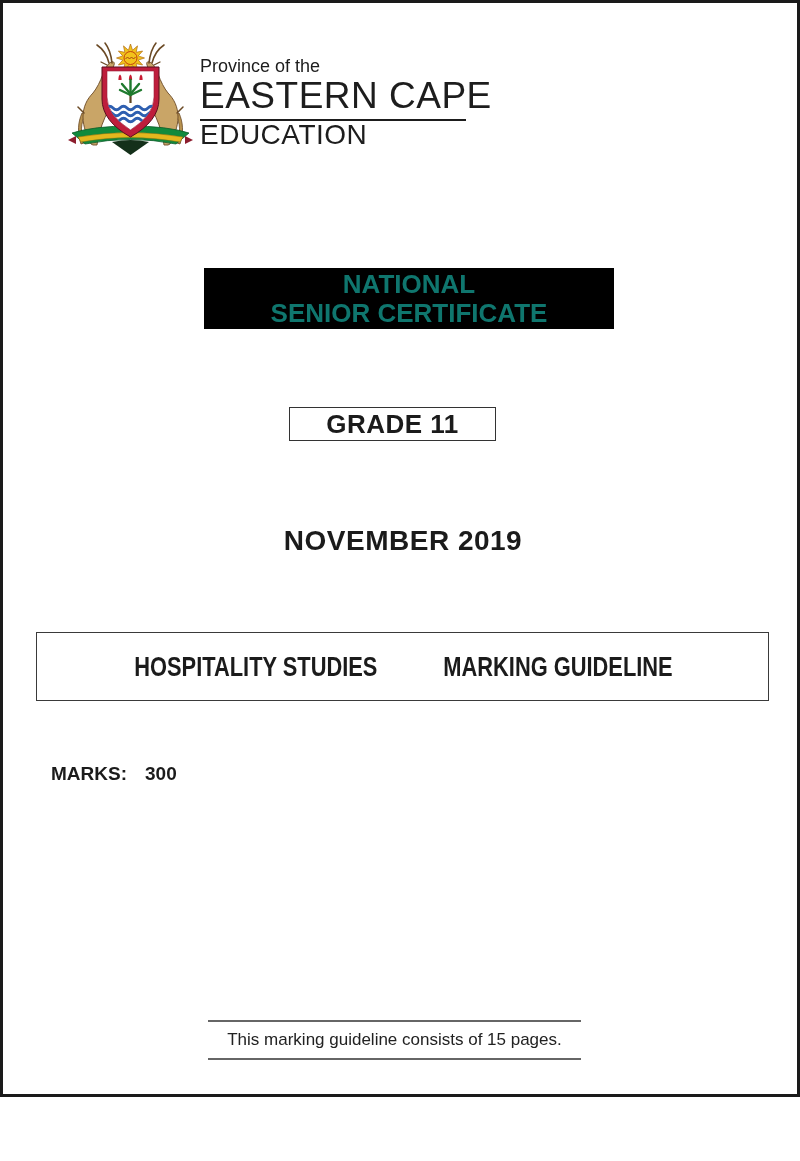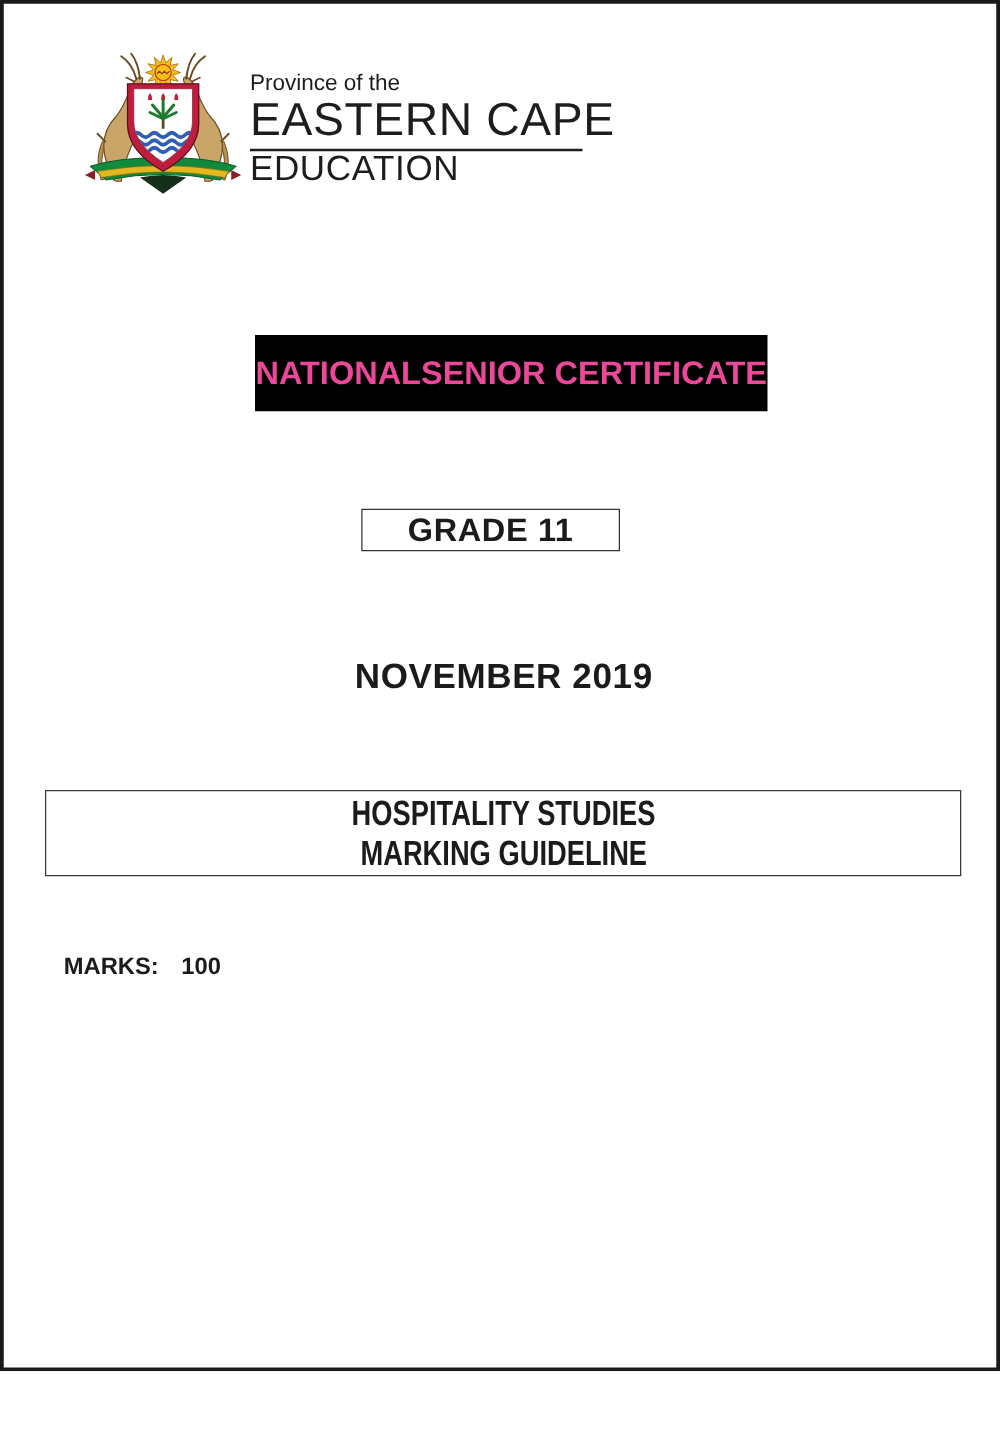"NATIONAL" .banner { color: #ec4899 -> #0f766e; flex-direction: row -> column }
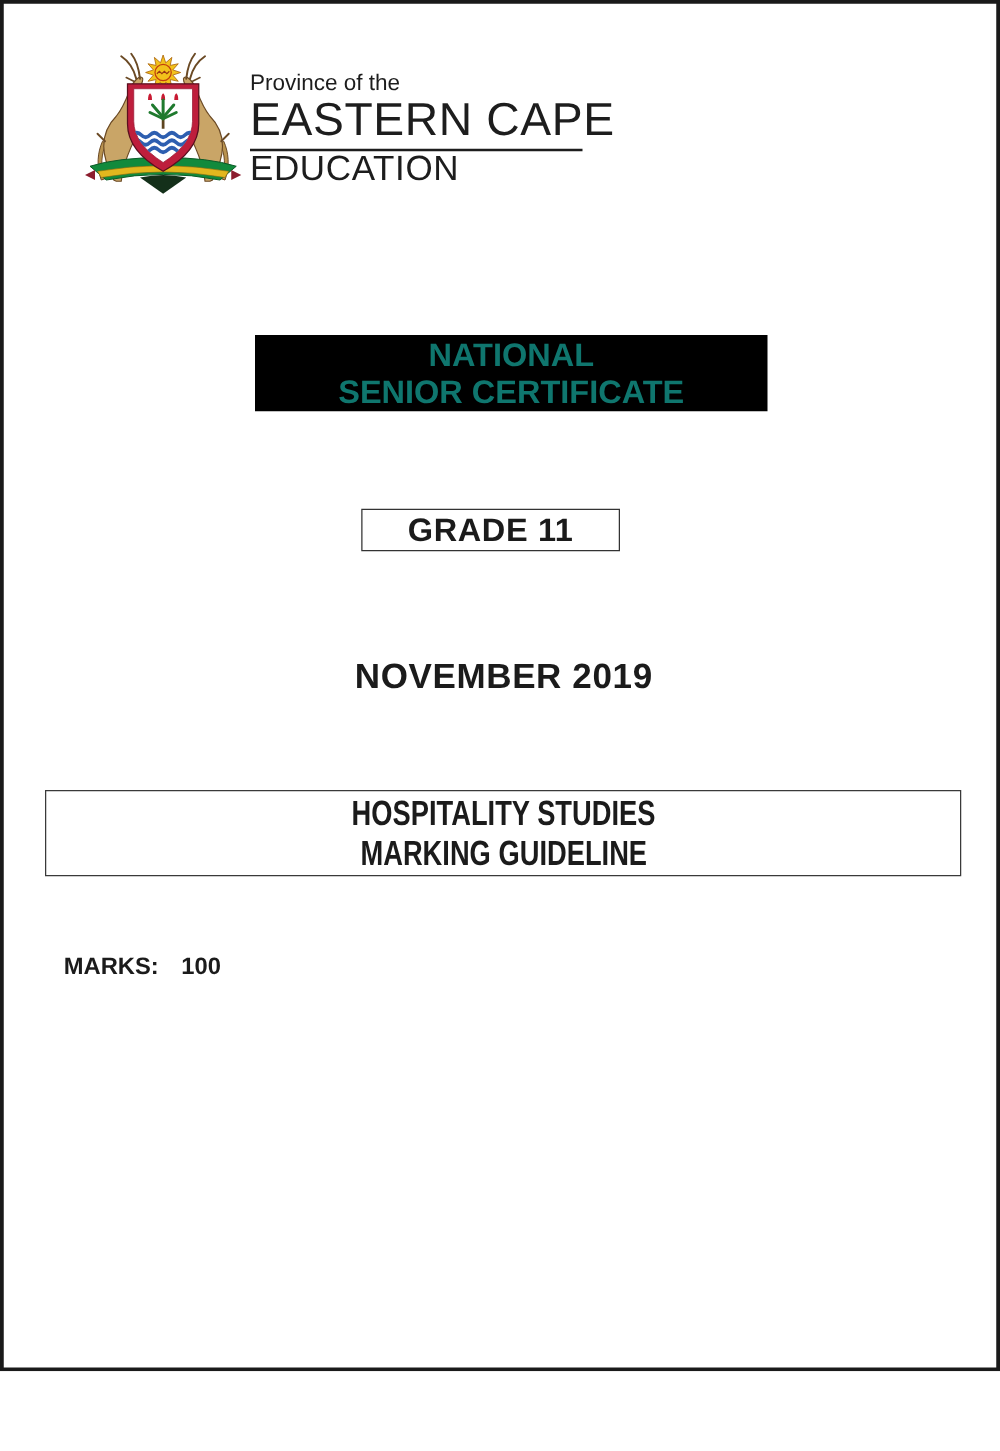"HOSPITALITY STUDIES" .title-box { flex-direction: column -> none }
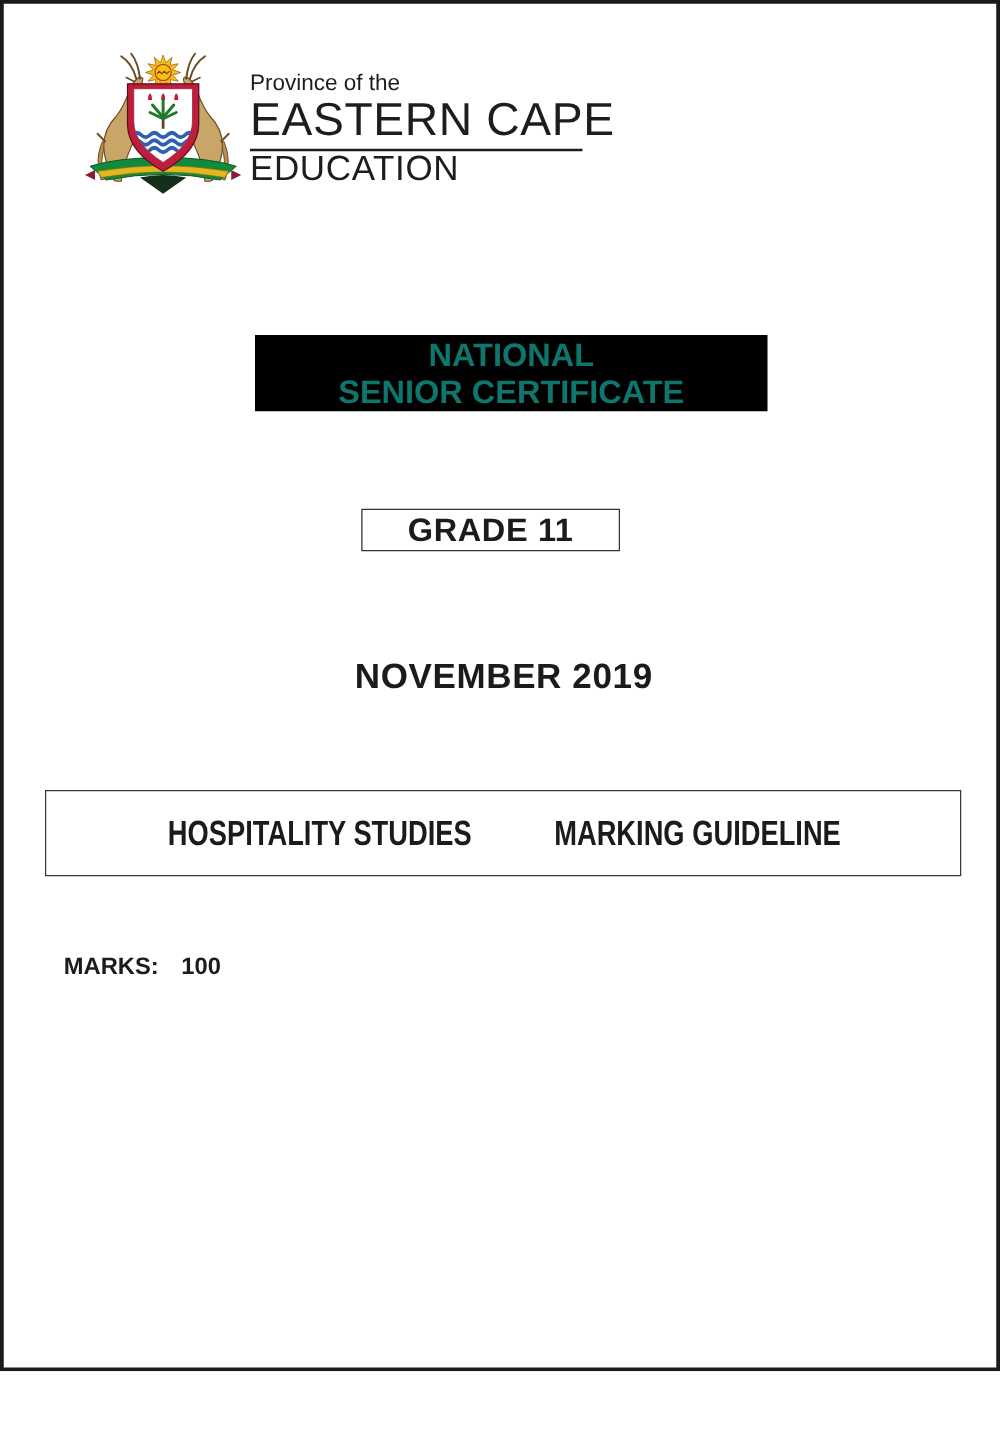"100" span.marks-value { text: 100 -> 300 }
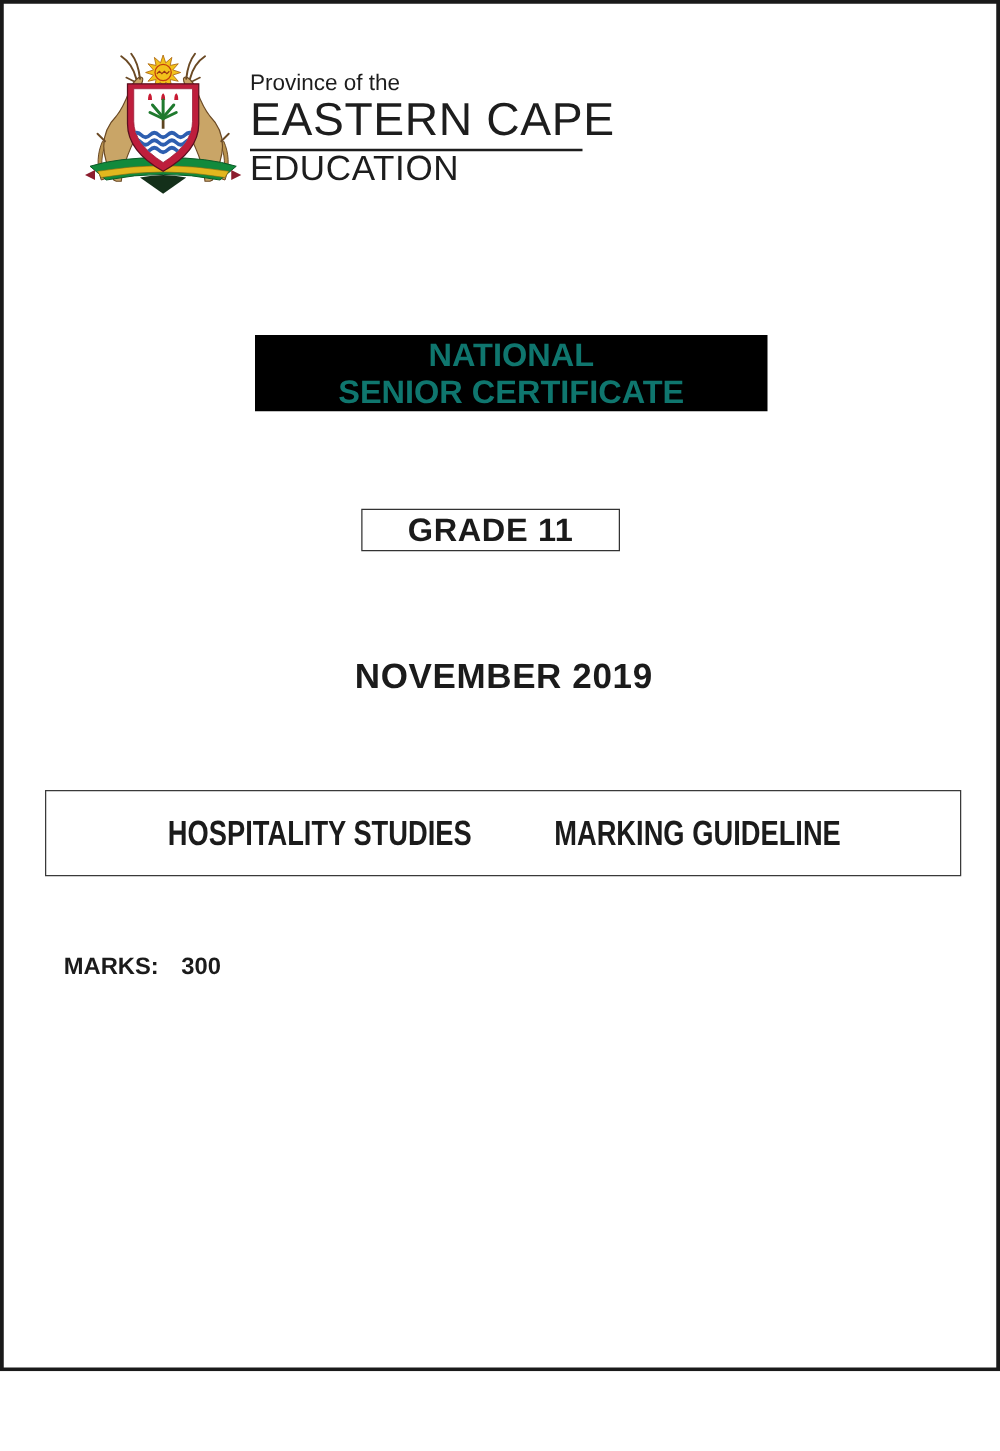"This marking guideline consists of" div.footer-note { html: none -> <div> <span>This marking guideline consists of 15 pages.</span> </div> }
